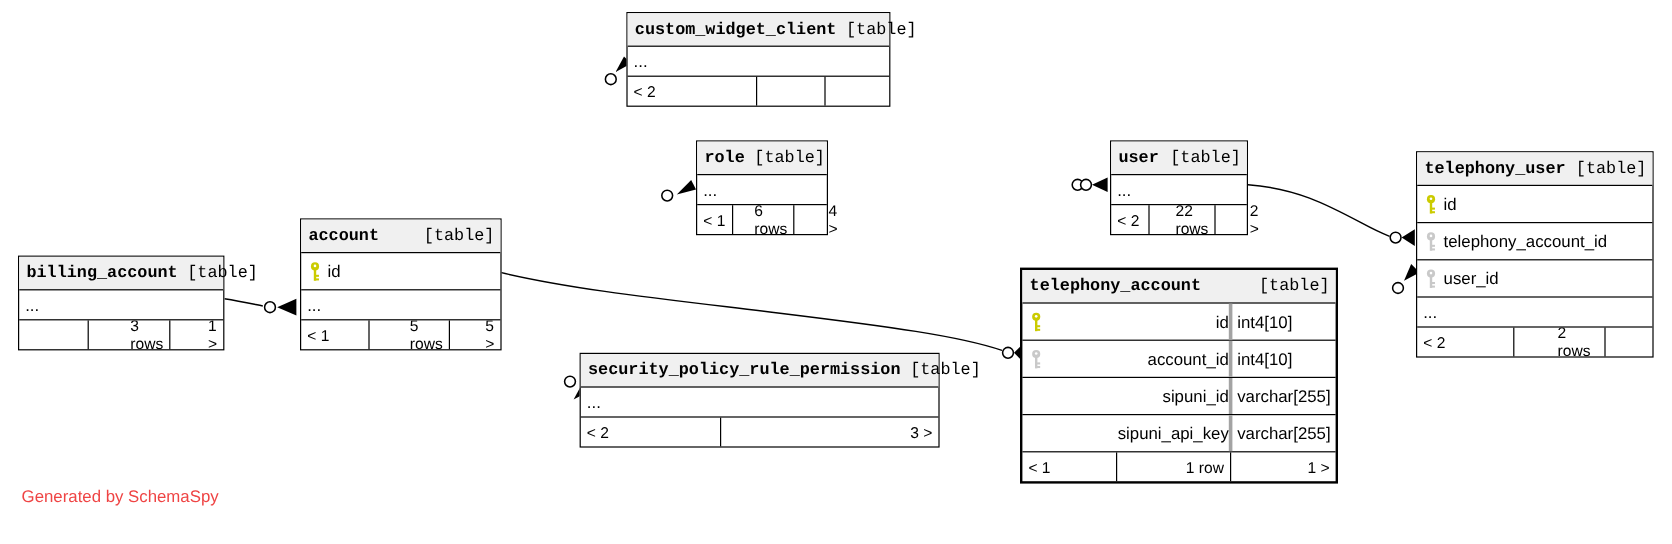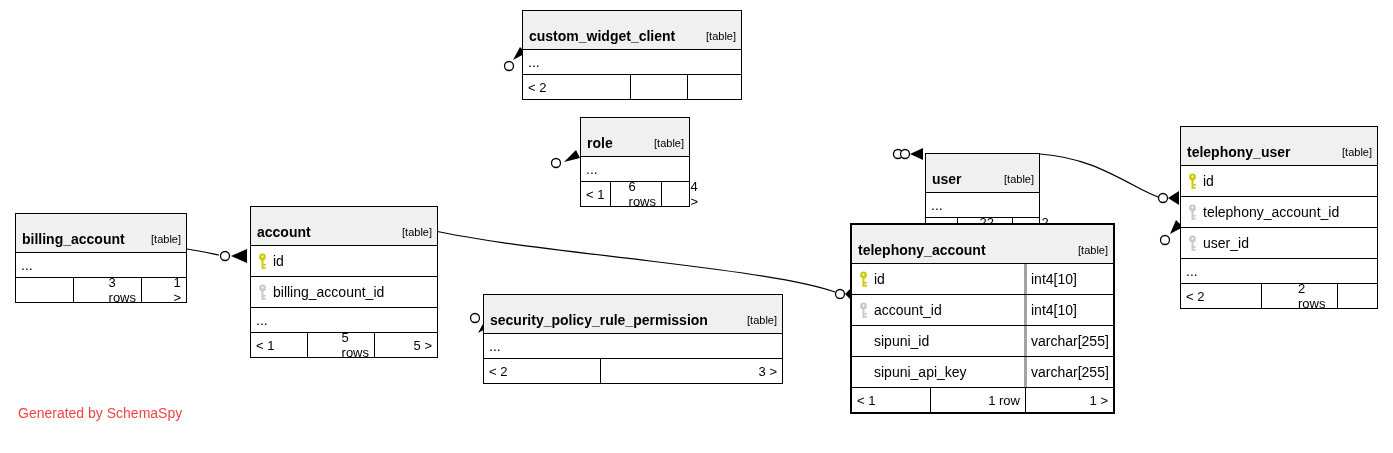"custom_widget_client" .hd { font-family: none -> Liberation Mono, monospace; padding: 11px 5px 0 6px -> 0 5px 0 6px }
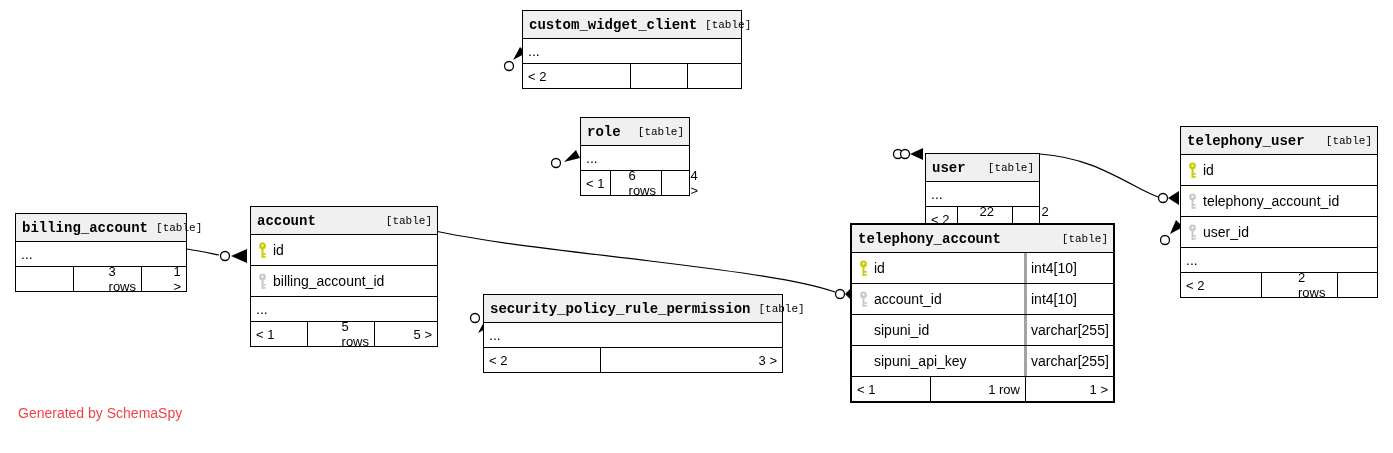"[table]" .tag { font-size: 11px -> 14px }
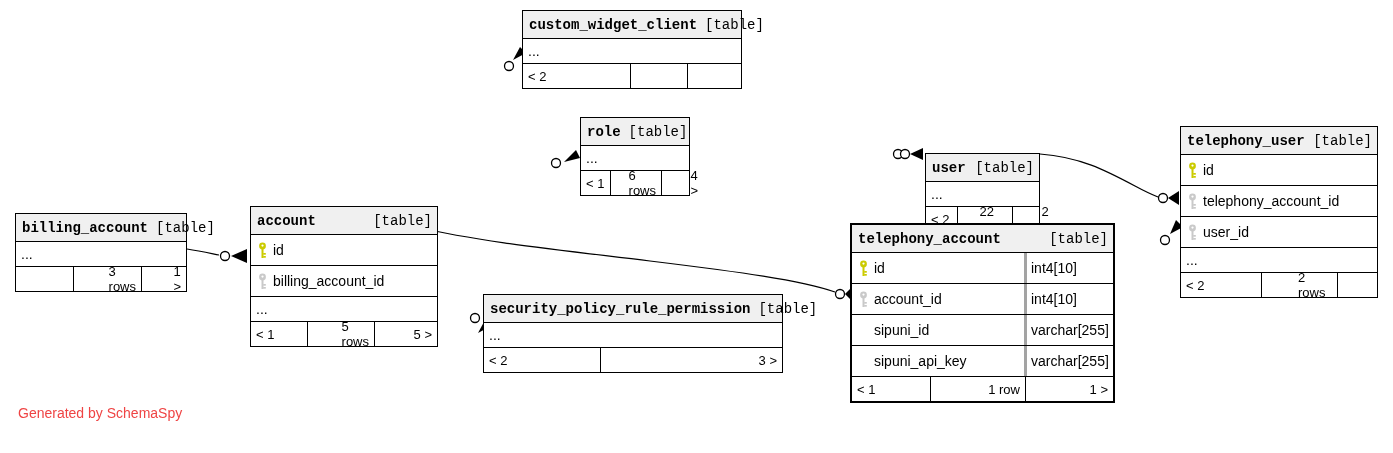"user" div.tbl { margin-top: 36px -> none }
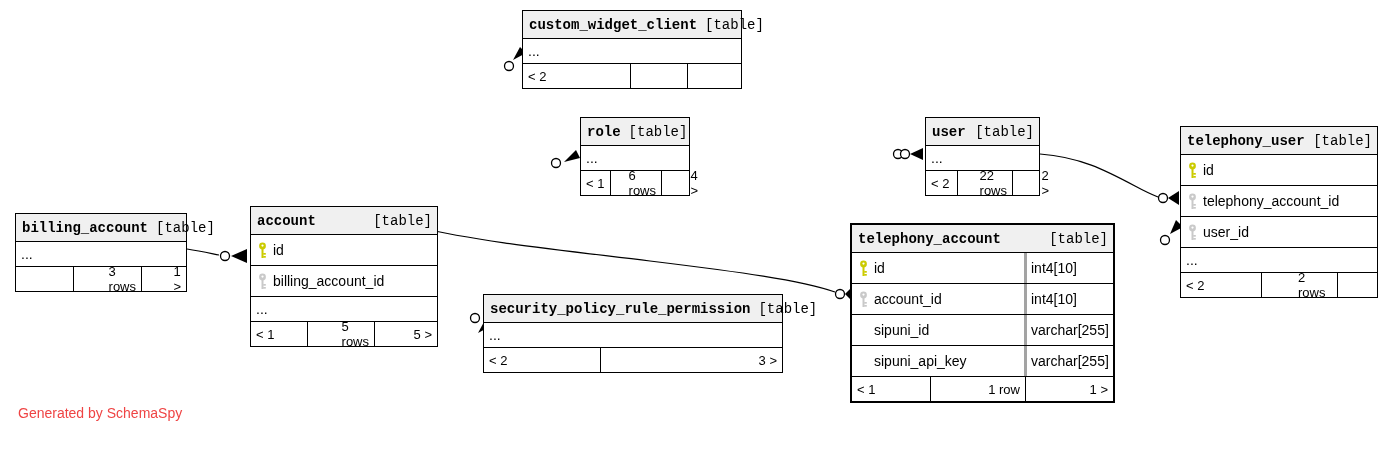"account" div.tbl { margin-top: 24px -> none; width: 188px -> 168px }
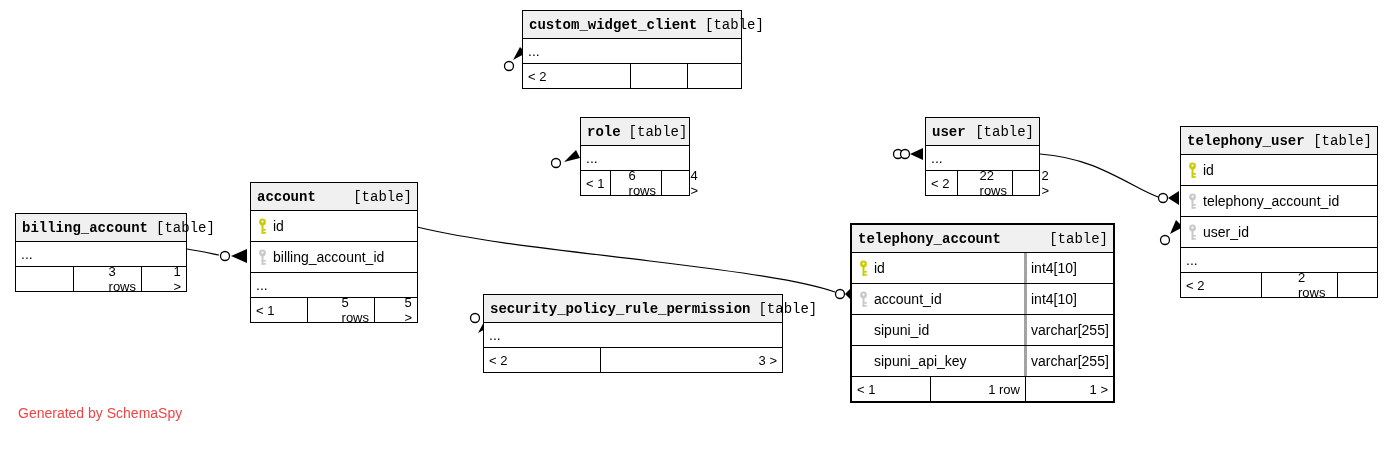"telephony_account" .tbl.focus { text-align: none -> right }
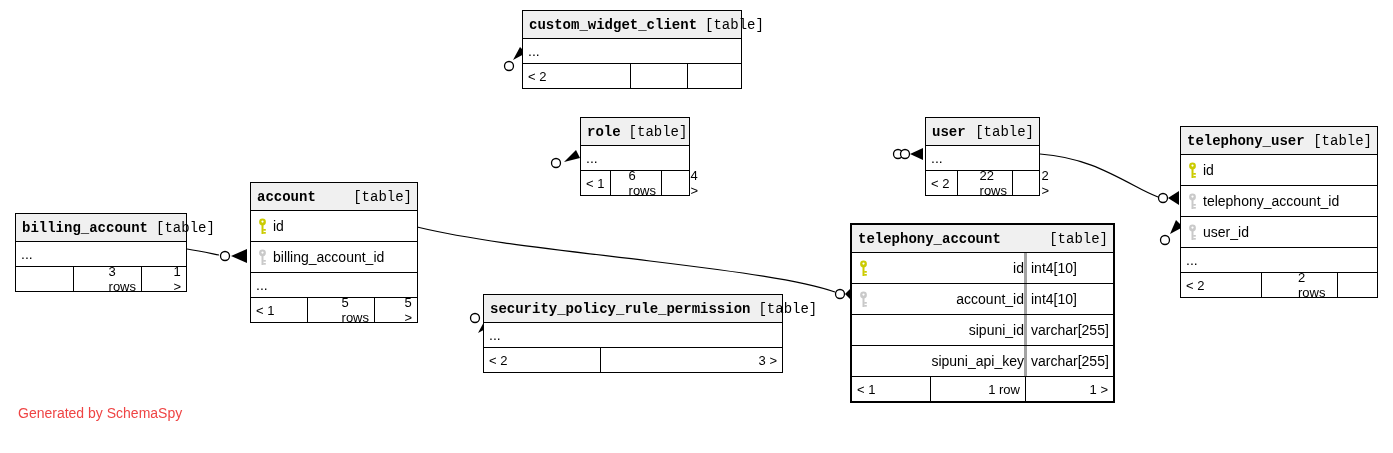"billing_account_id" div.row { html: <div> <span> <svg> <g> <circle></circle> <rect></rect> <rect></rect> <rect></rect> </g> <circle></circle> </svg> </span> <span>billing_account_id</span> </div> -> none }
